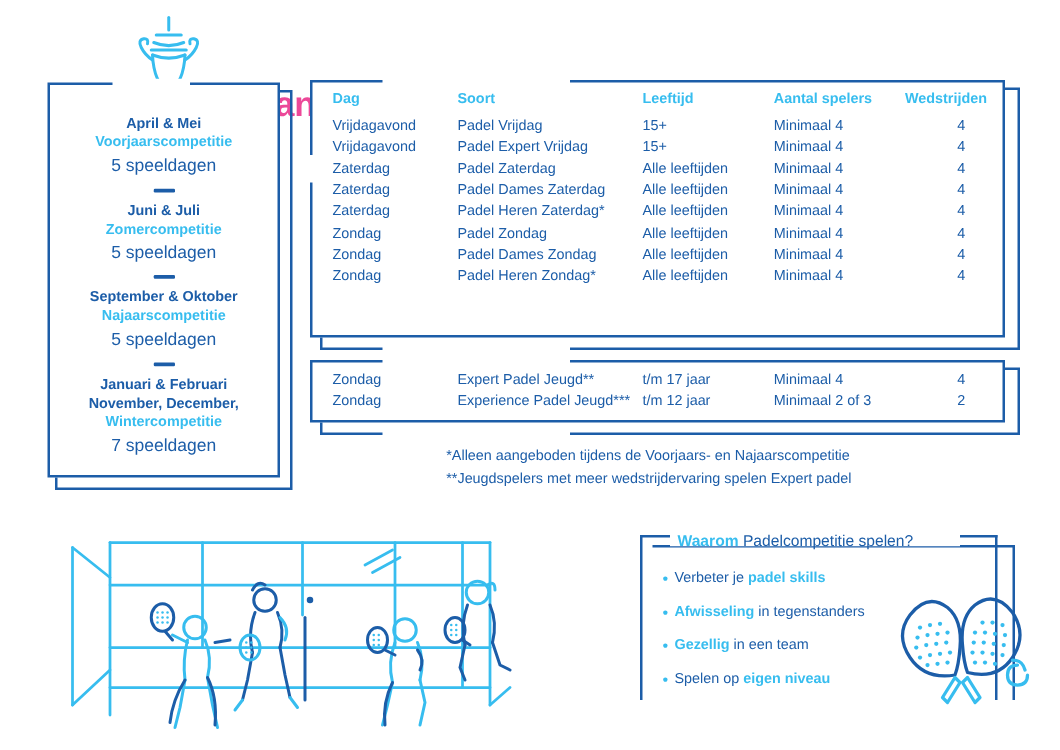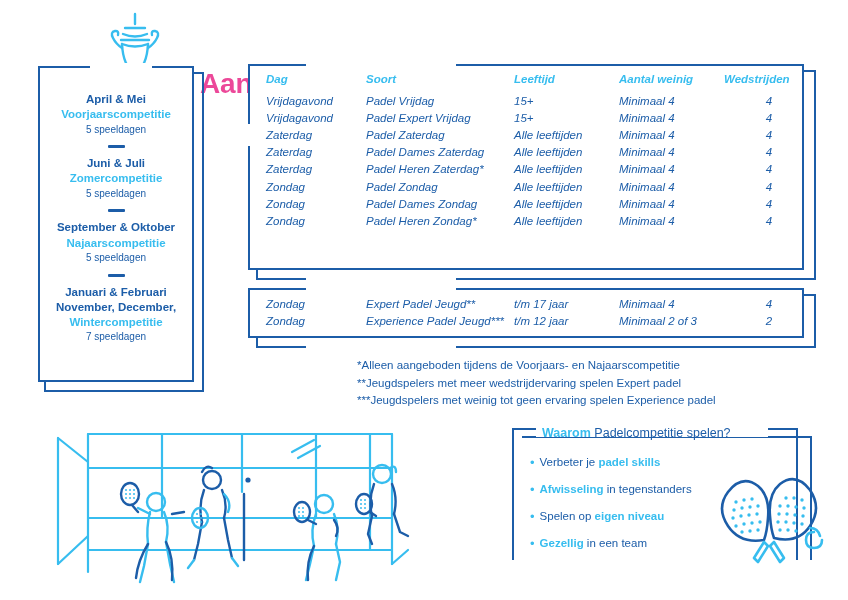"Dag" .tbl-inner-content { font-style: italic -> none }
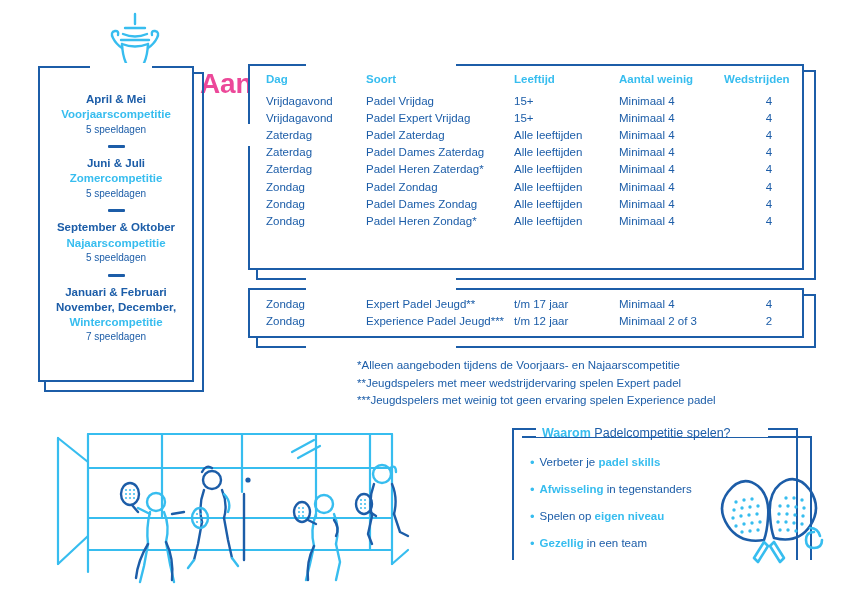"Aantal weinig" th { text: weinig -> spelers }
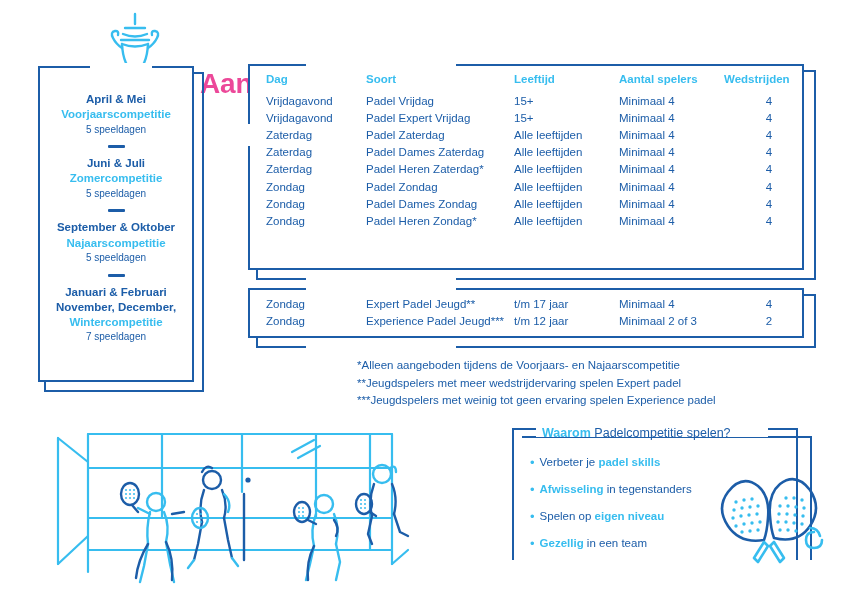"April & Mei" #sidebar-panel { width: 166px -> 196px }
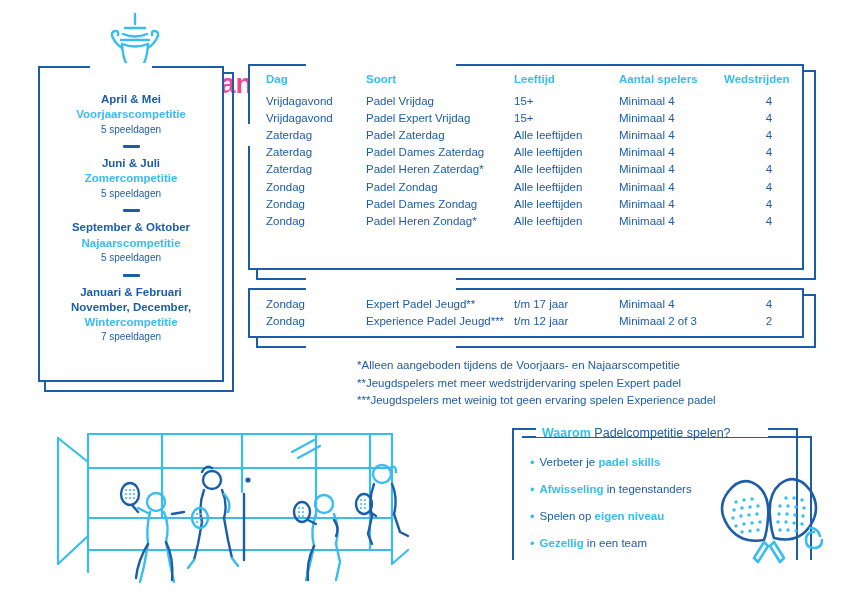"5 speeldagen" .season-days { font-size: 10px -> 14px }
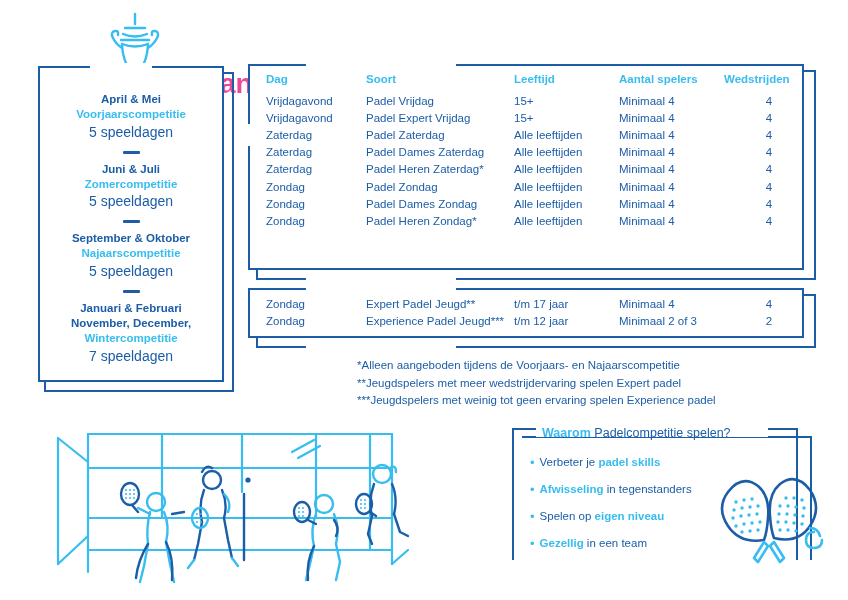"***Jeugdspelers met weinig tot geen" div.footnote { html: <div>***Jeugdspelers met weinig tot geen ervaring spelen Experience padel</div> -> none }
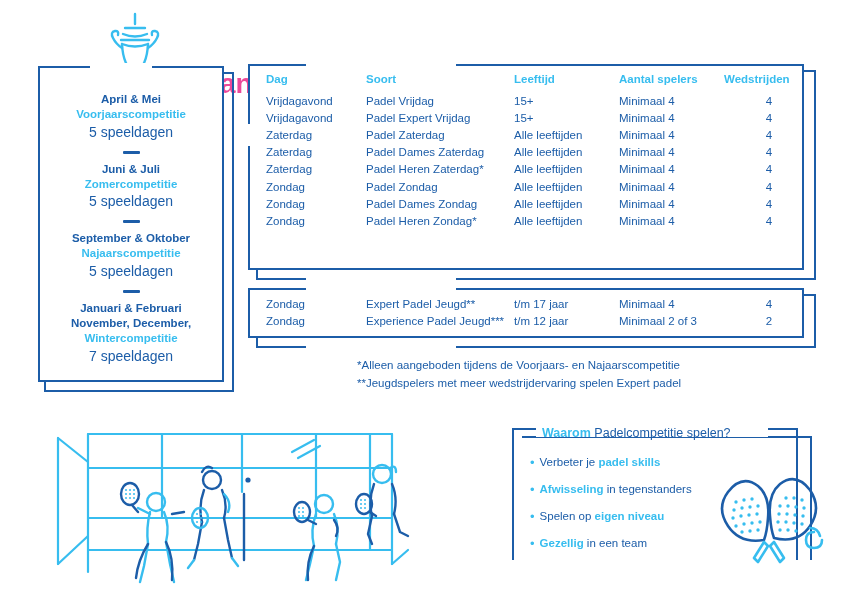"• Spelen op eigen niveau" div.why-item { order: before "• Gezellig in een team" -> after "• Gezellig in een team" }
